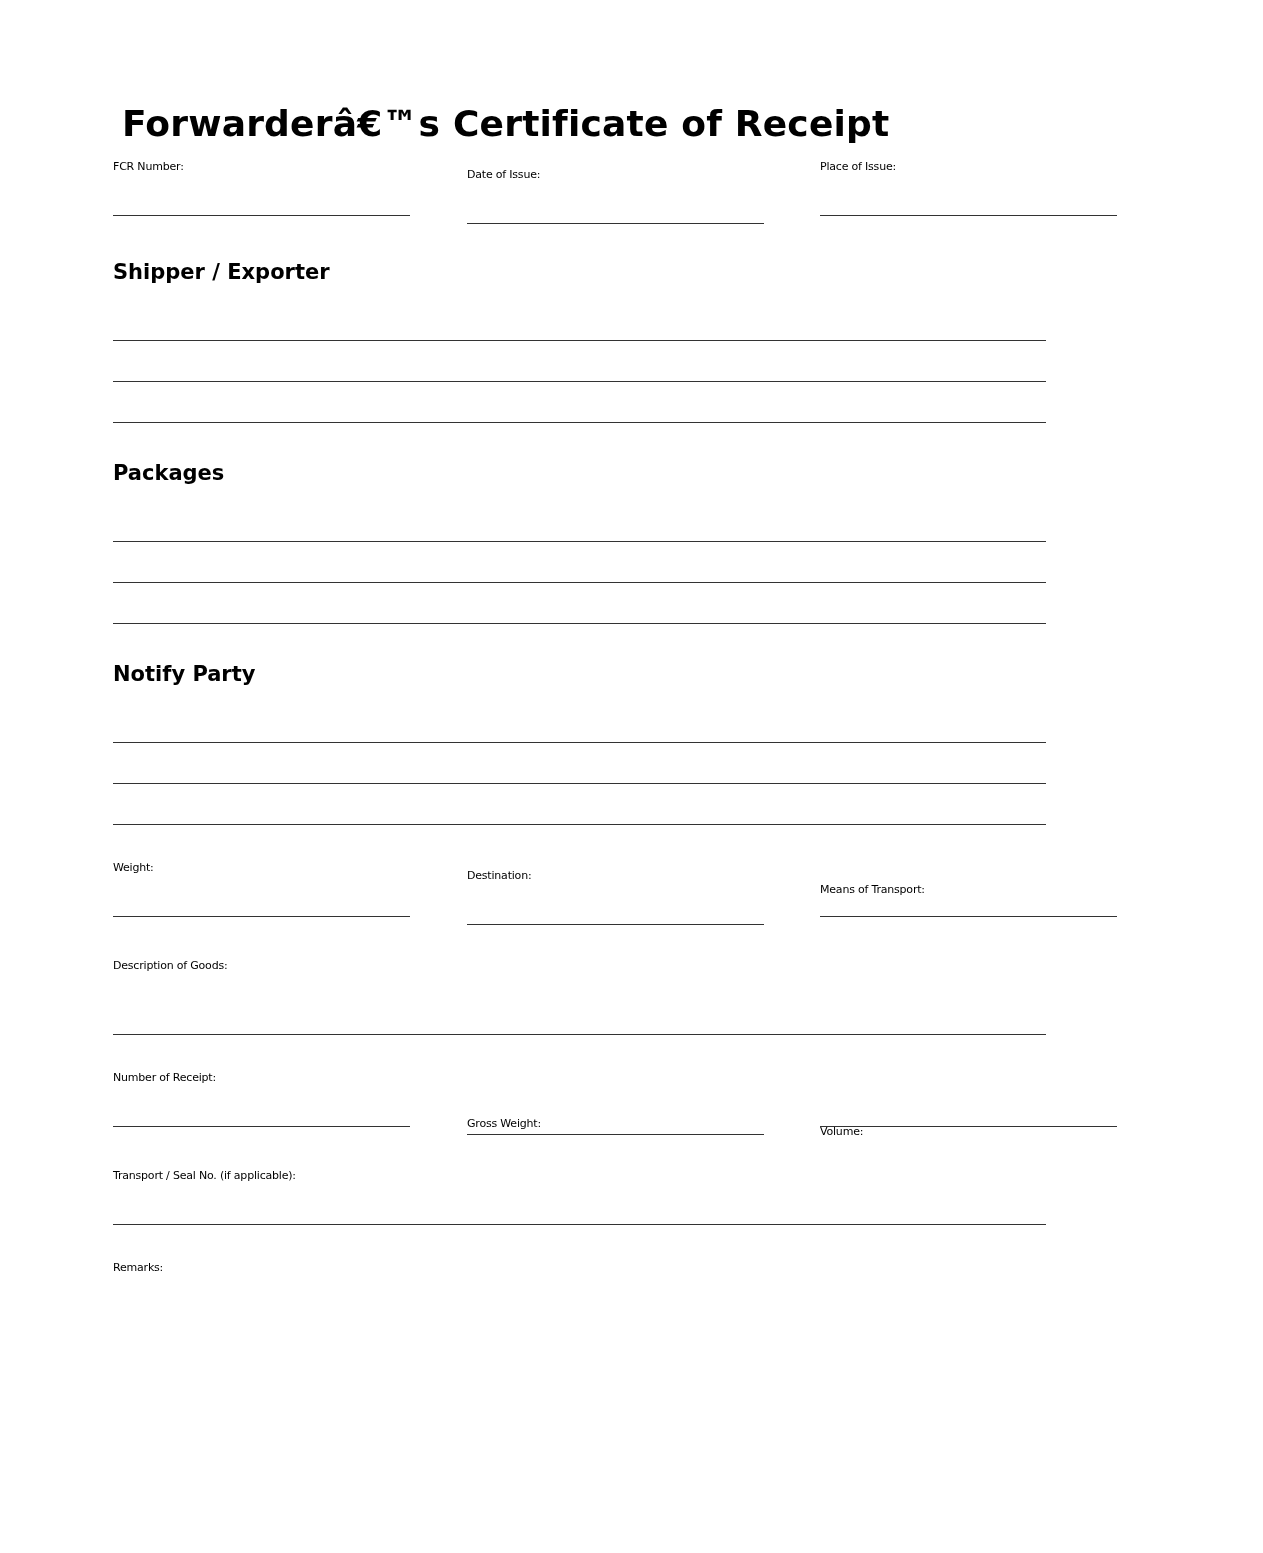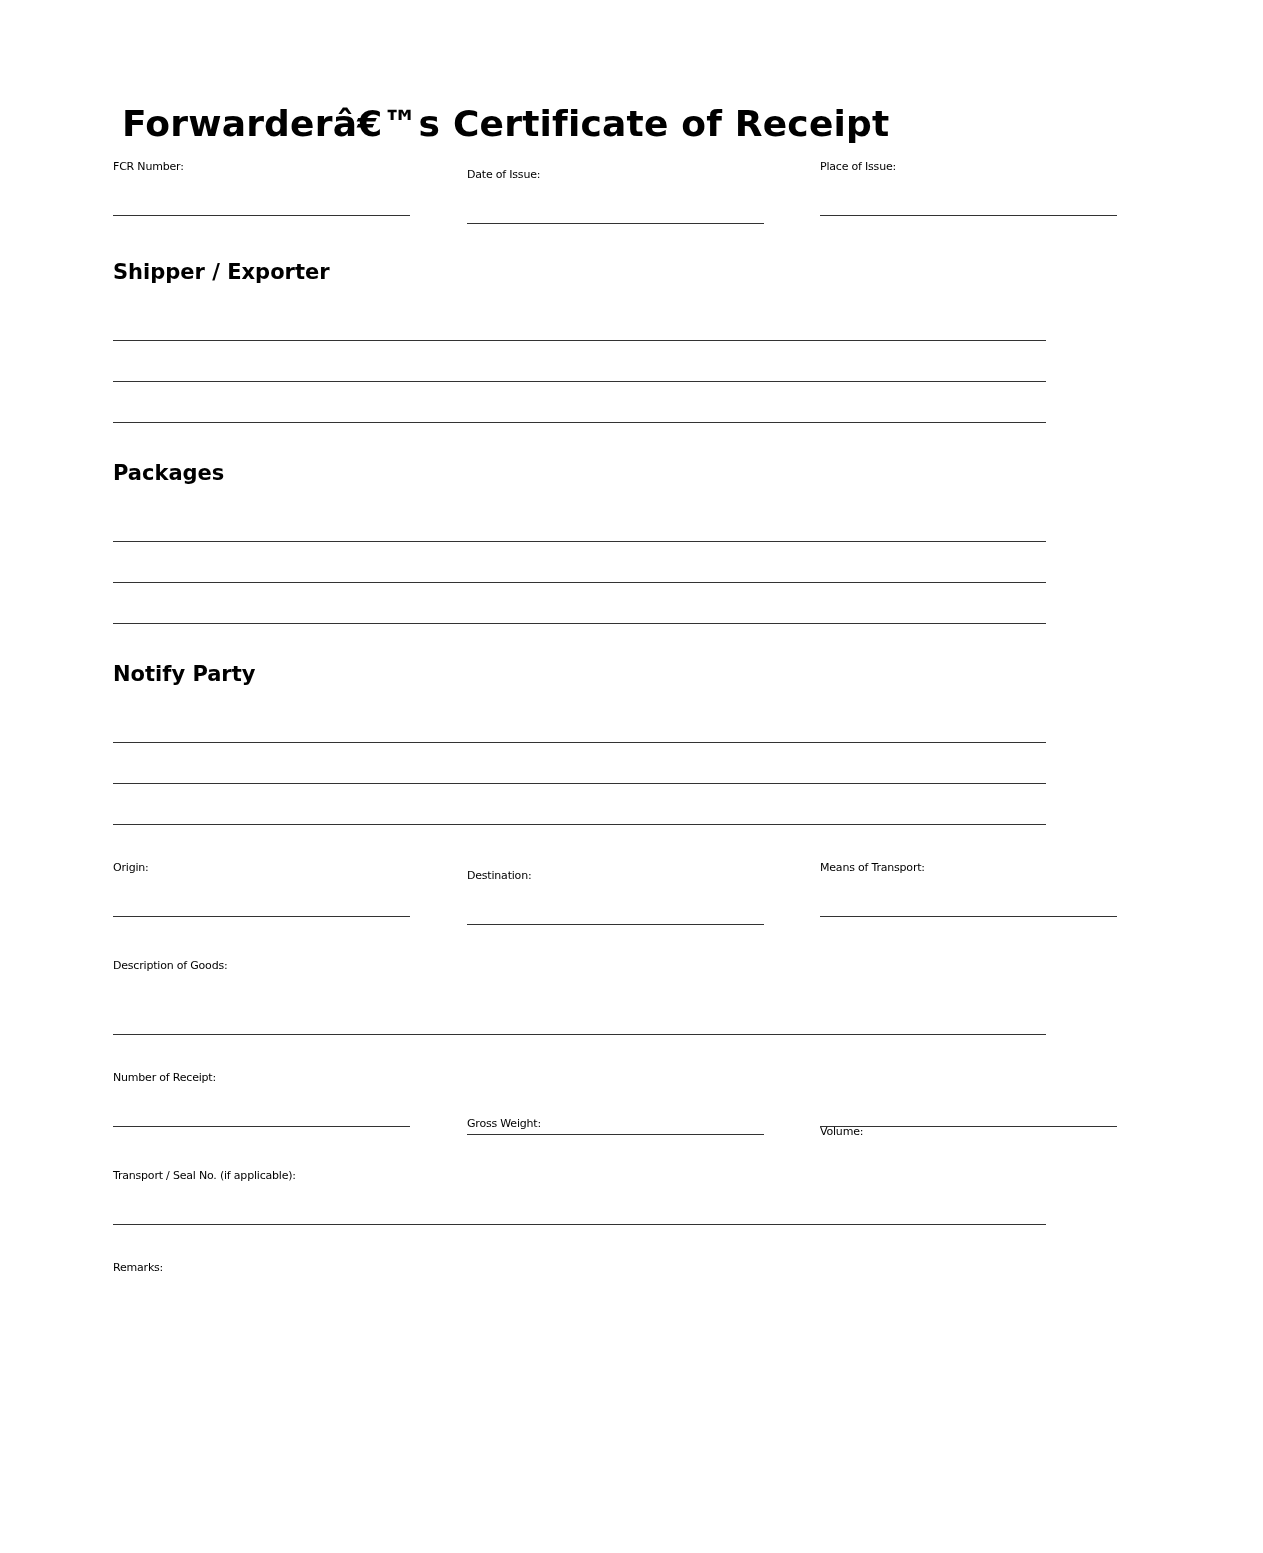"Origin:" div.label { text: Origin -> Weight }
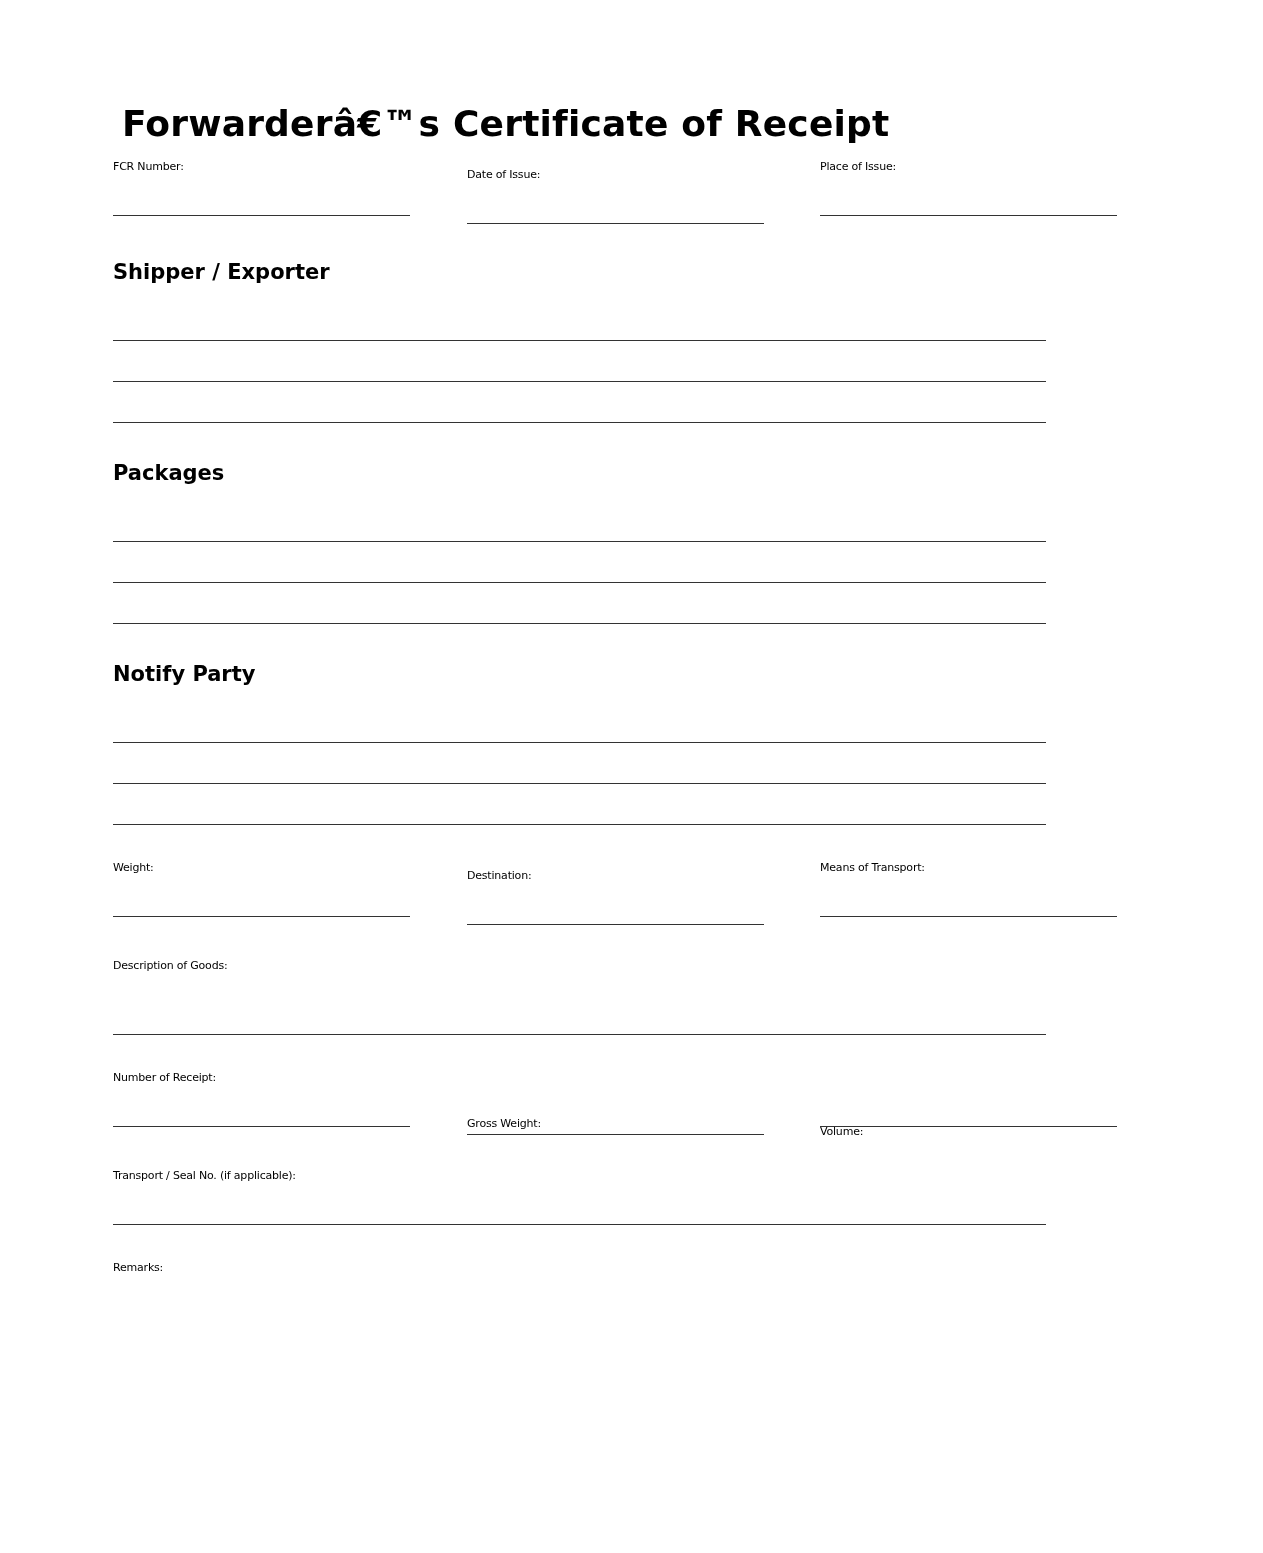"Means of Transport:" div.label { top: 859px -> 881px }
